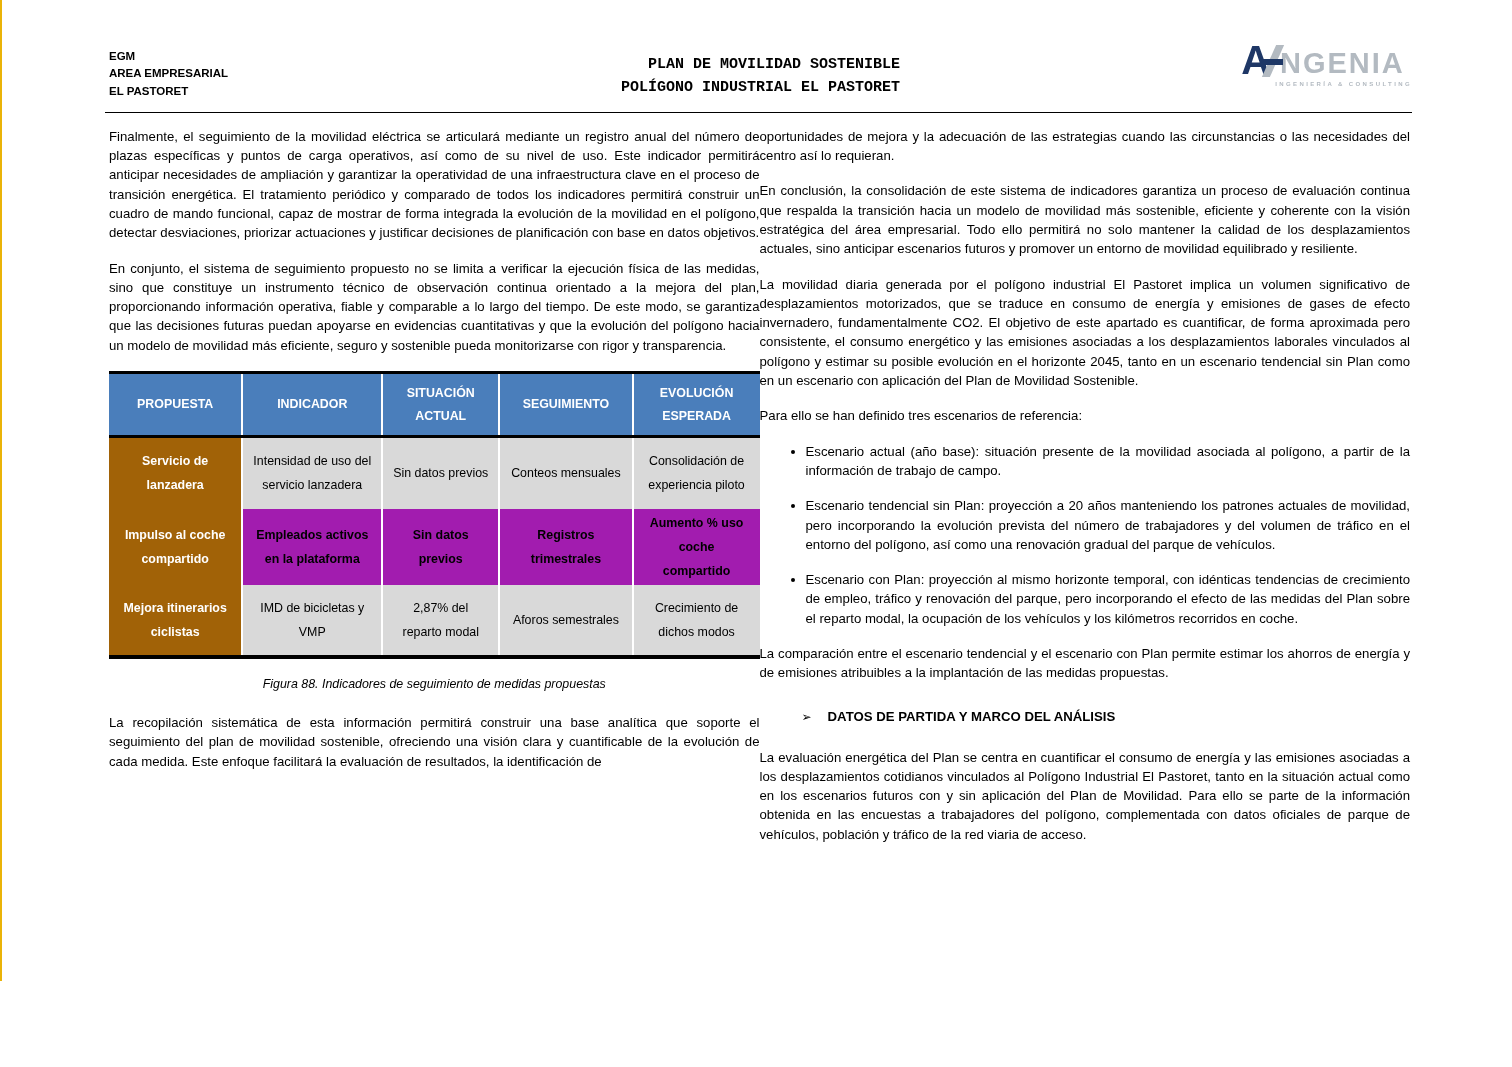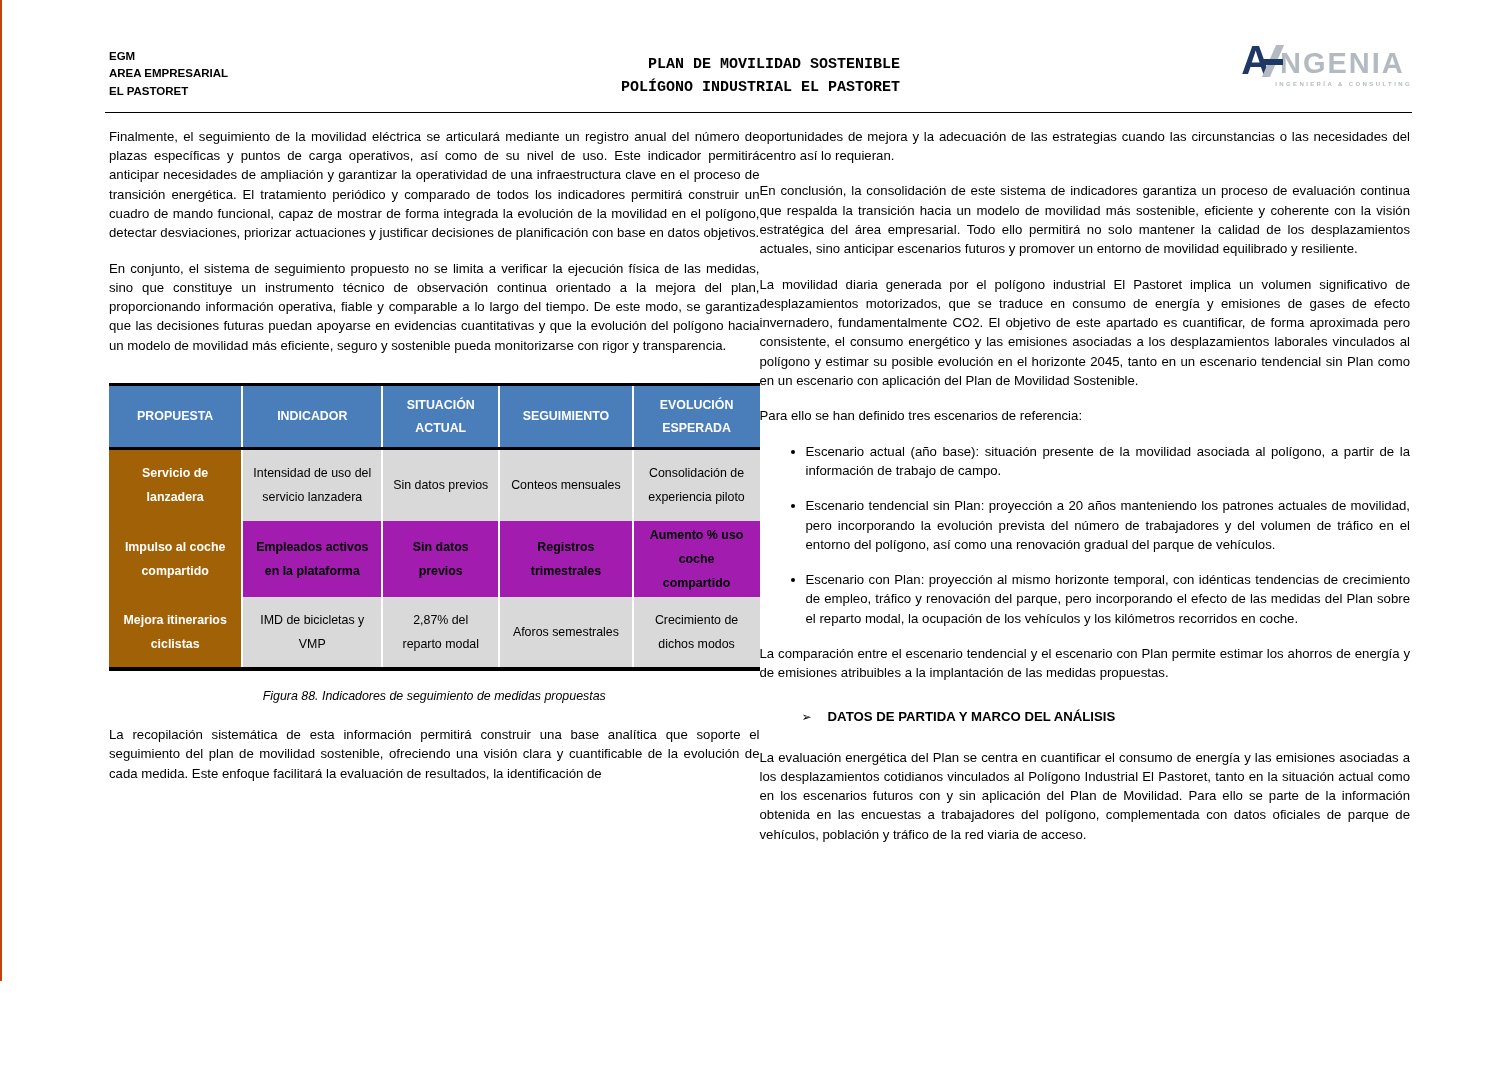"EGM" .page { border-left: 2px solid #c2410c -> 2px solid #eab308 }
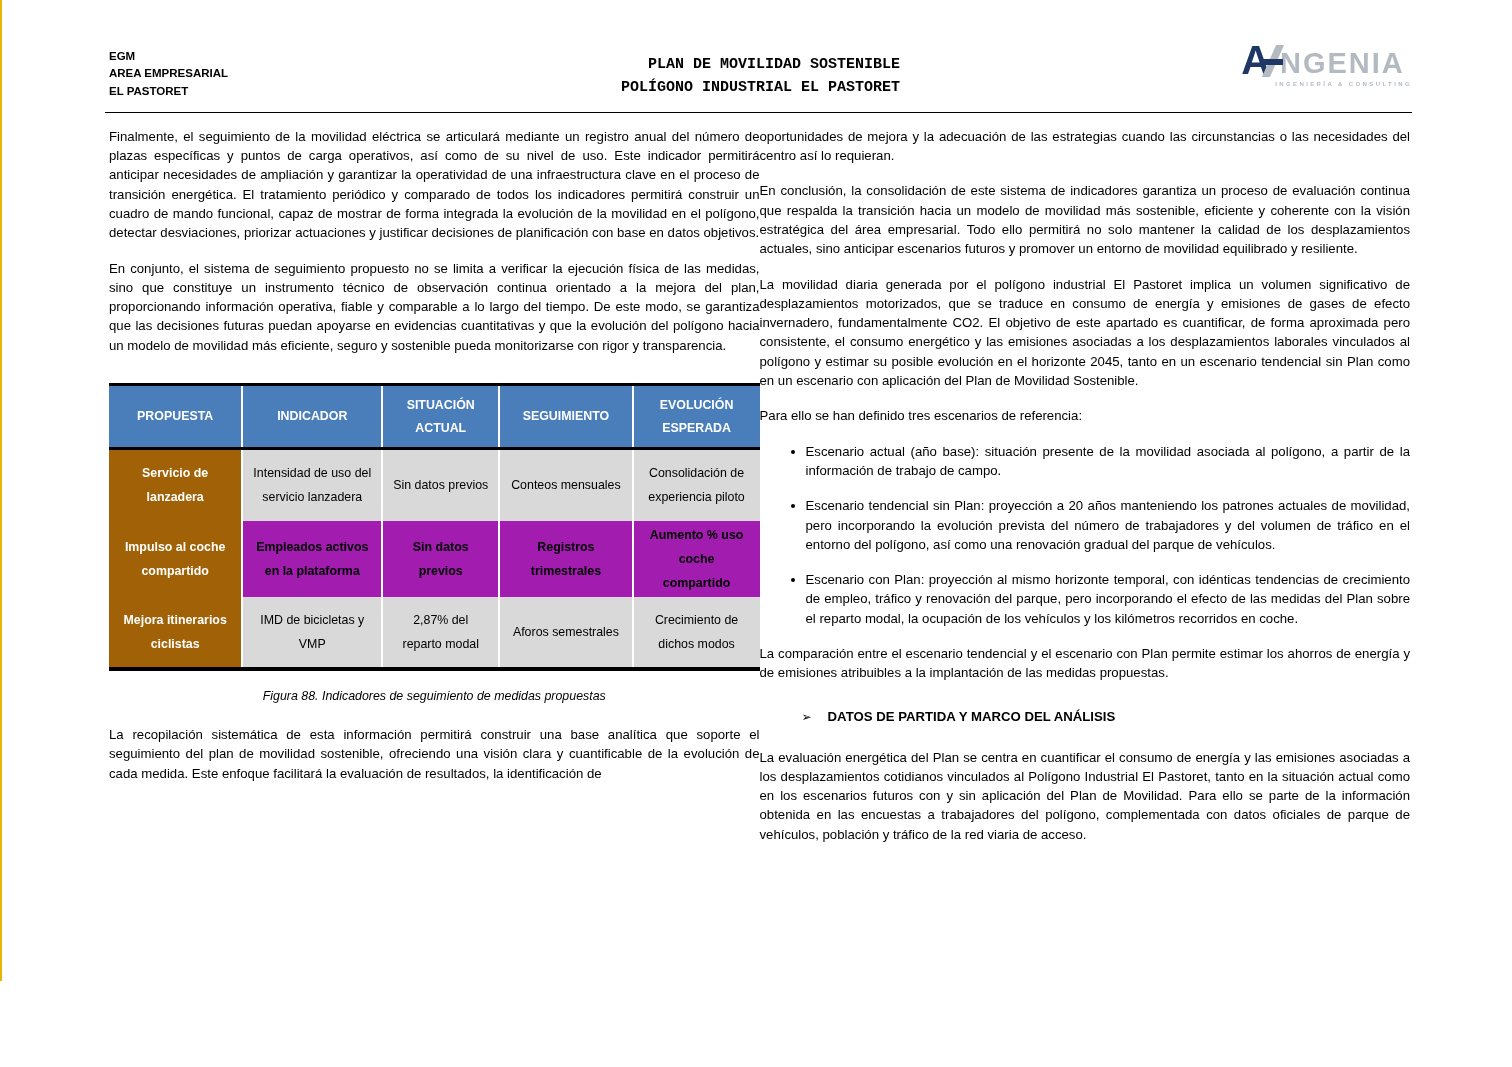"PROPUESTA" table.indicators { margin-top: 28px -> 16px }
